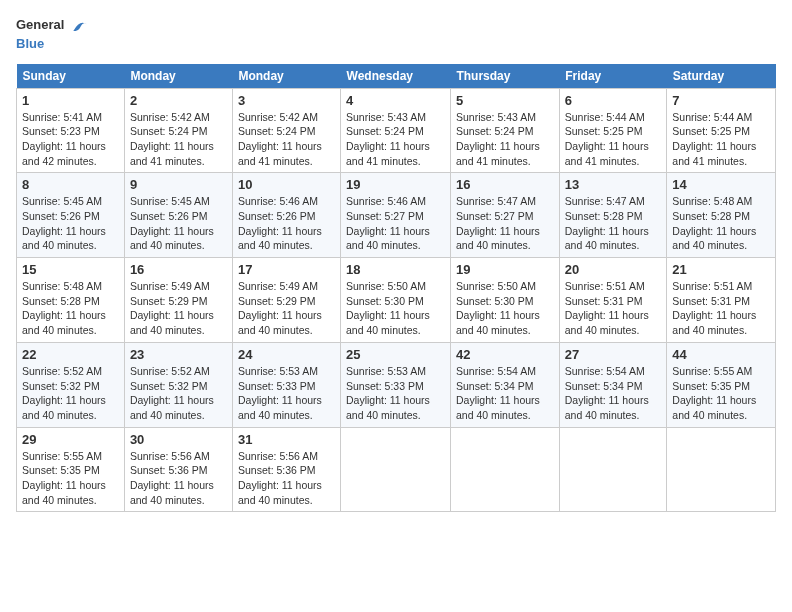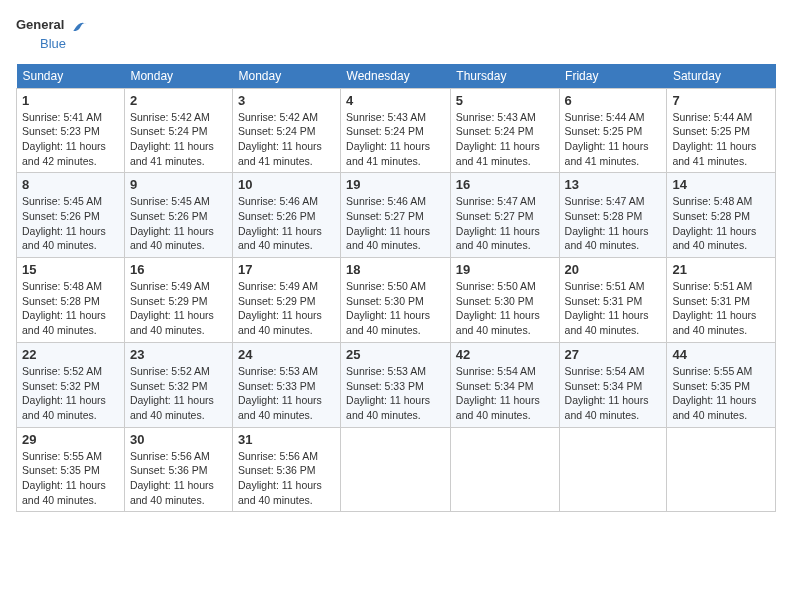"General" .top-bar { text-align: center -> none }
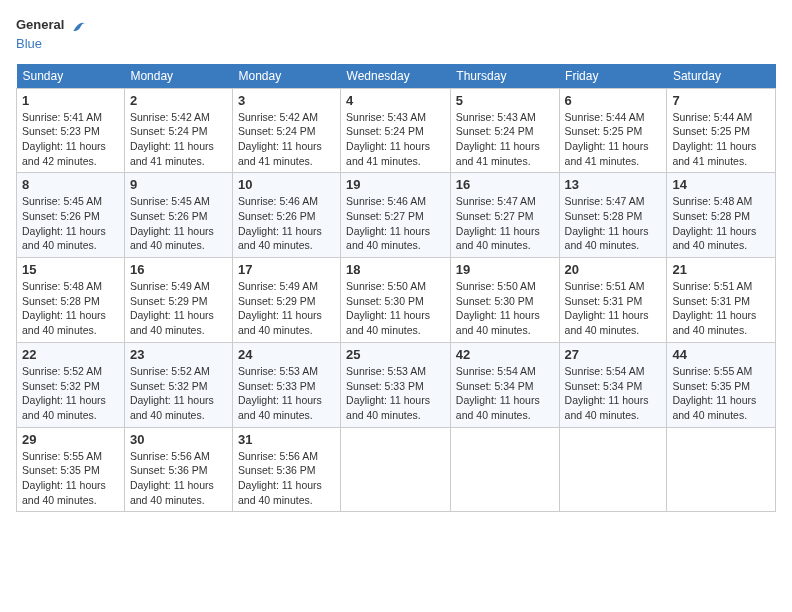"Blue" div.logo-text { font-weight: normal -> bold }
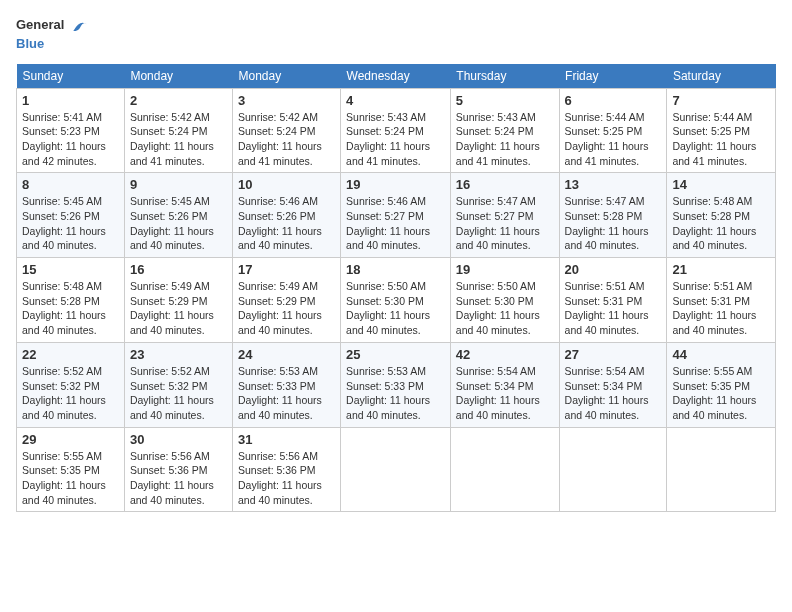"Sunday" thead tr th { font-weight: normal -> bold }
